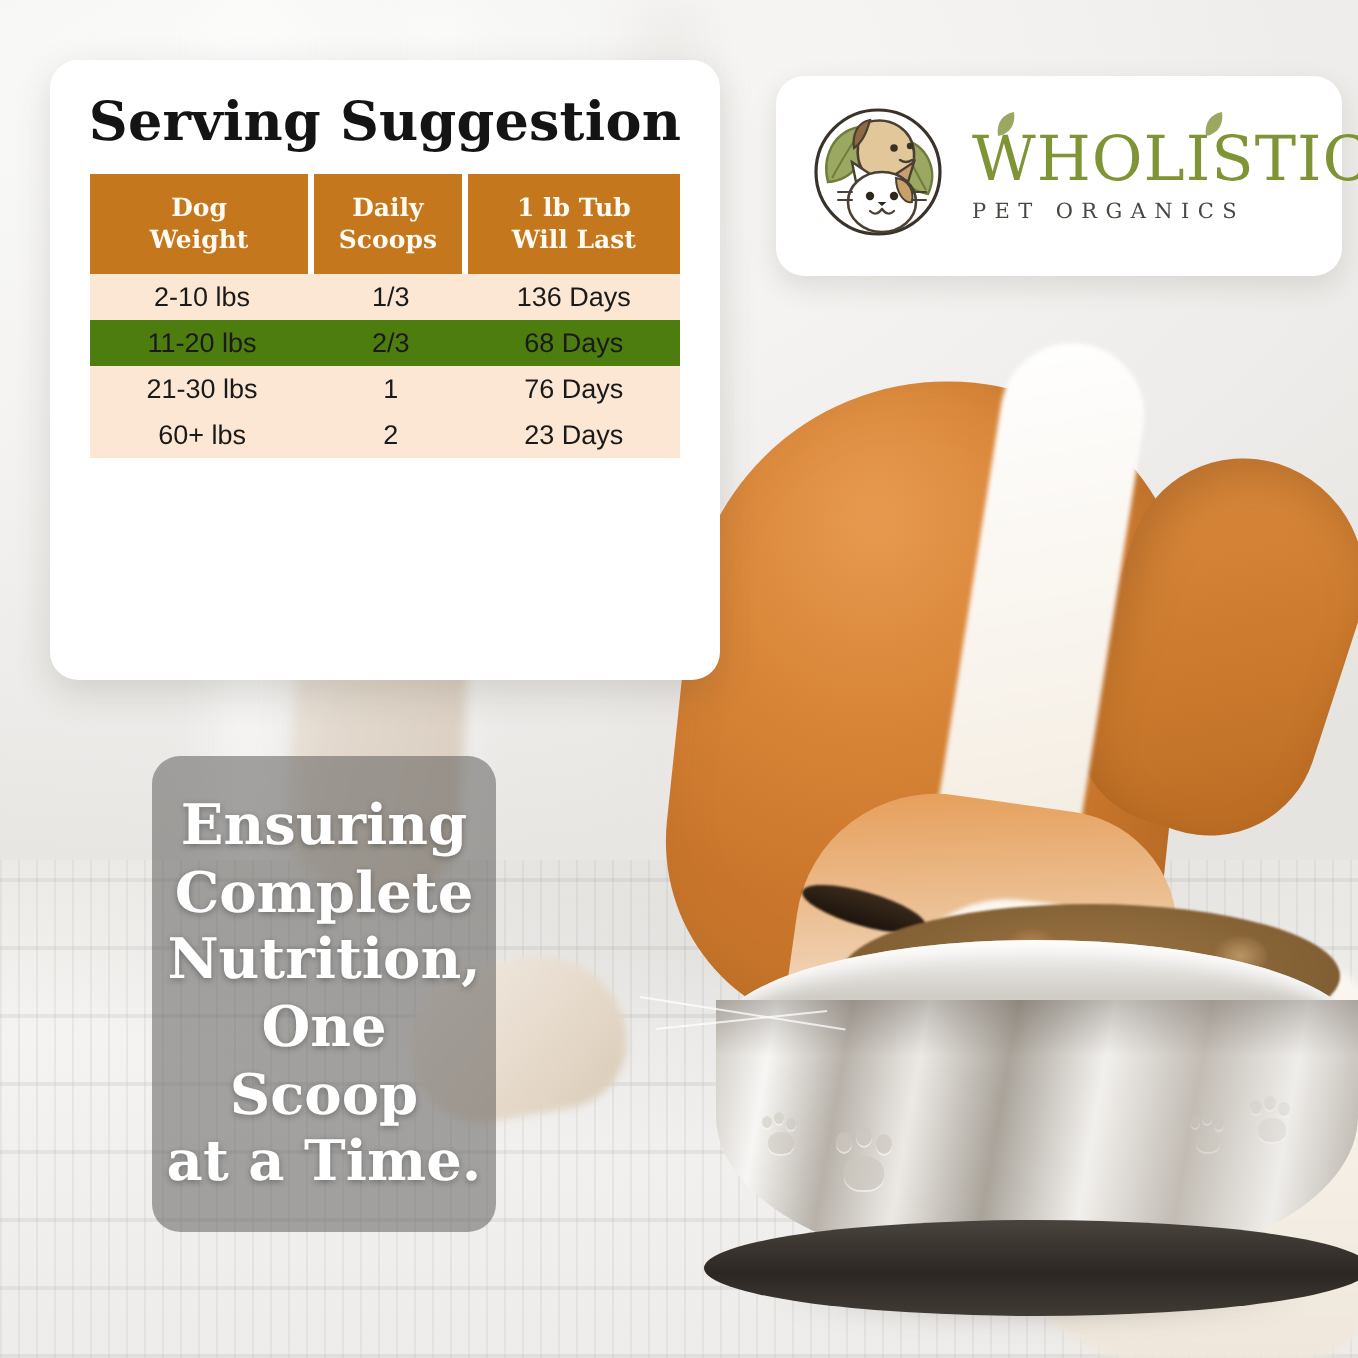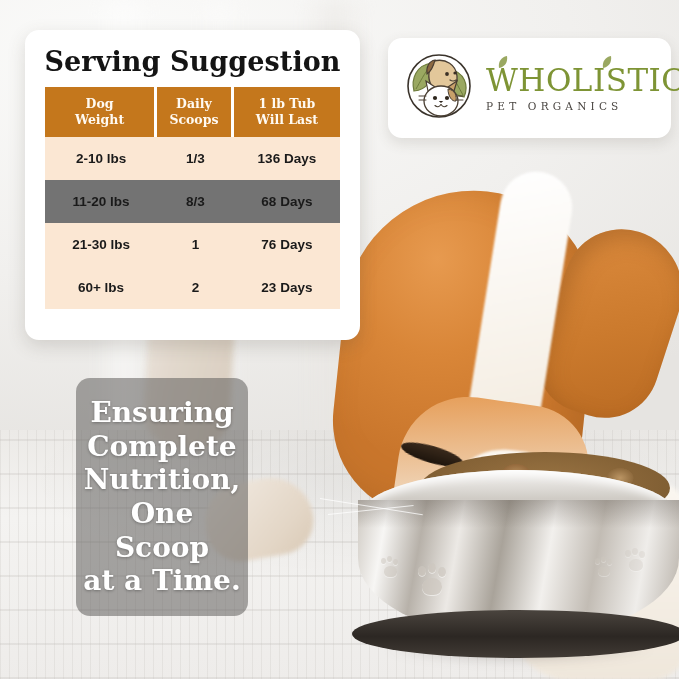"2-10 lbs" table.serv td { font-weight: 700 -> 400; padding: 14px 2px -> 4px 2px }
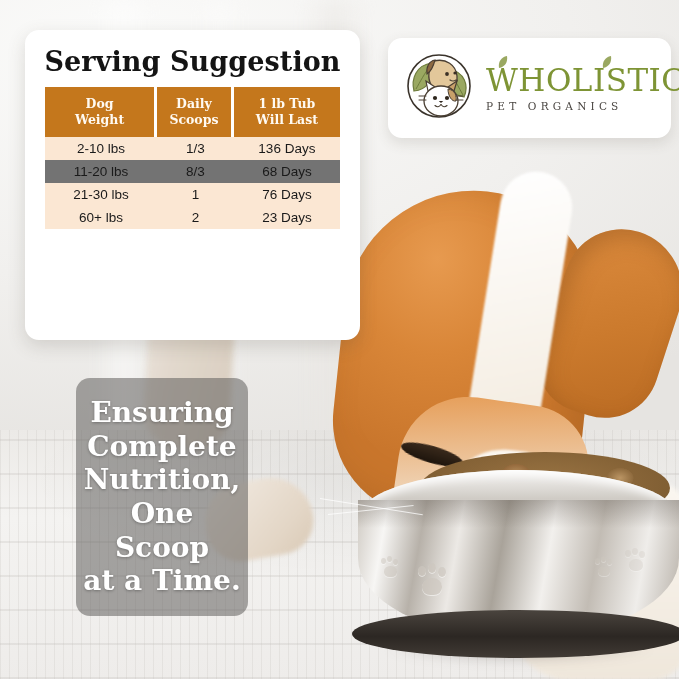"11-20 lbs" table.serv tr.even td { background: #737373 -> #4d7c0f }
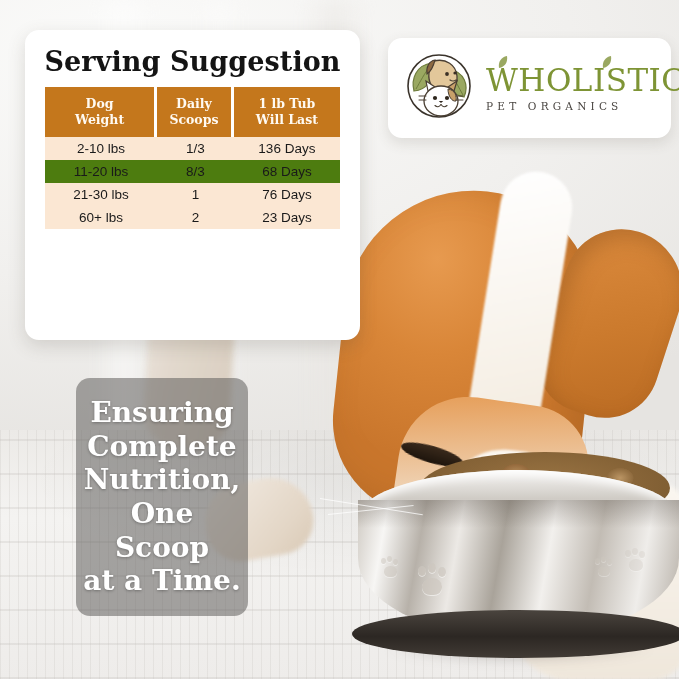"8/3" td { text: 8/3 -> 2/3 }
